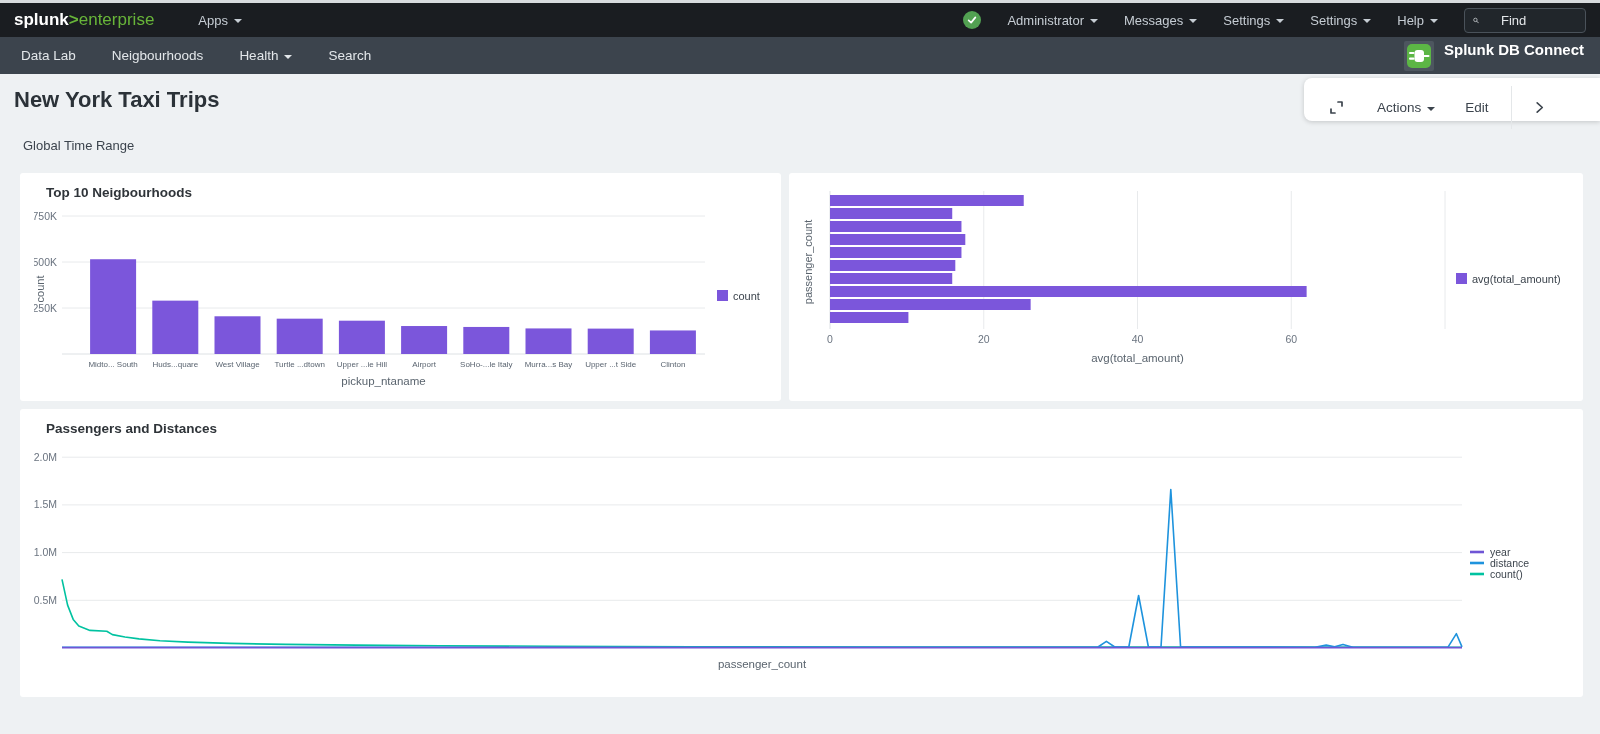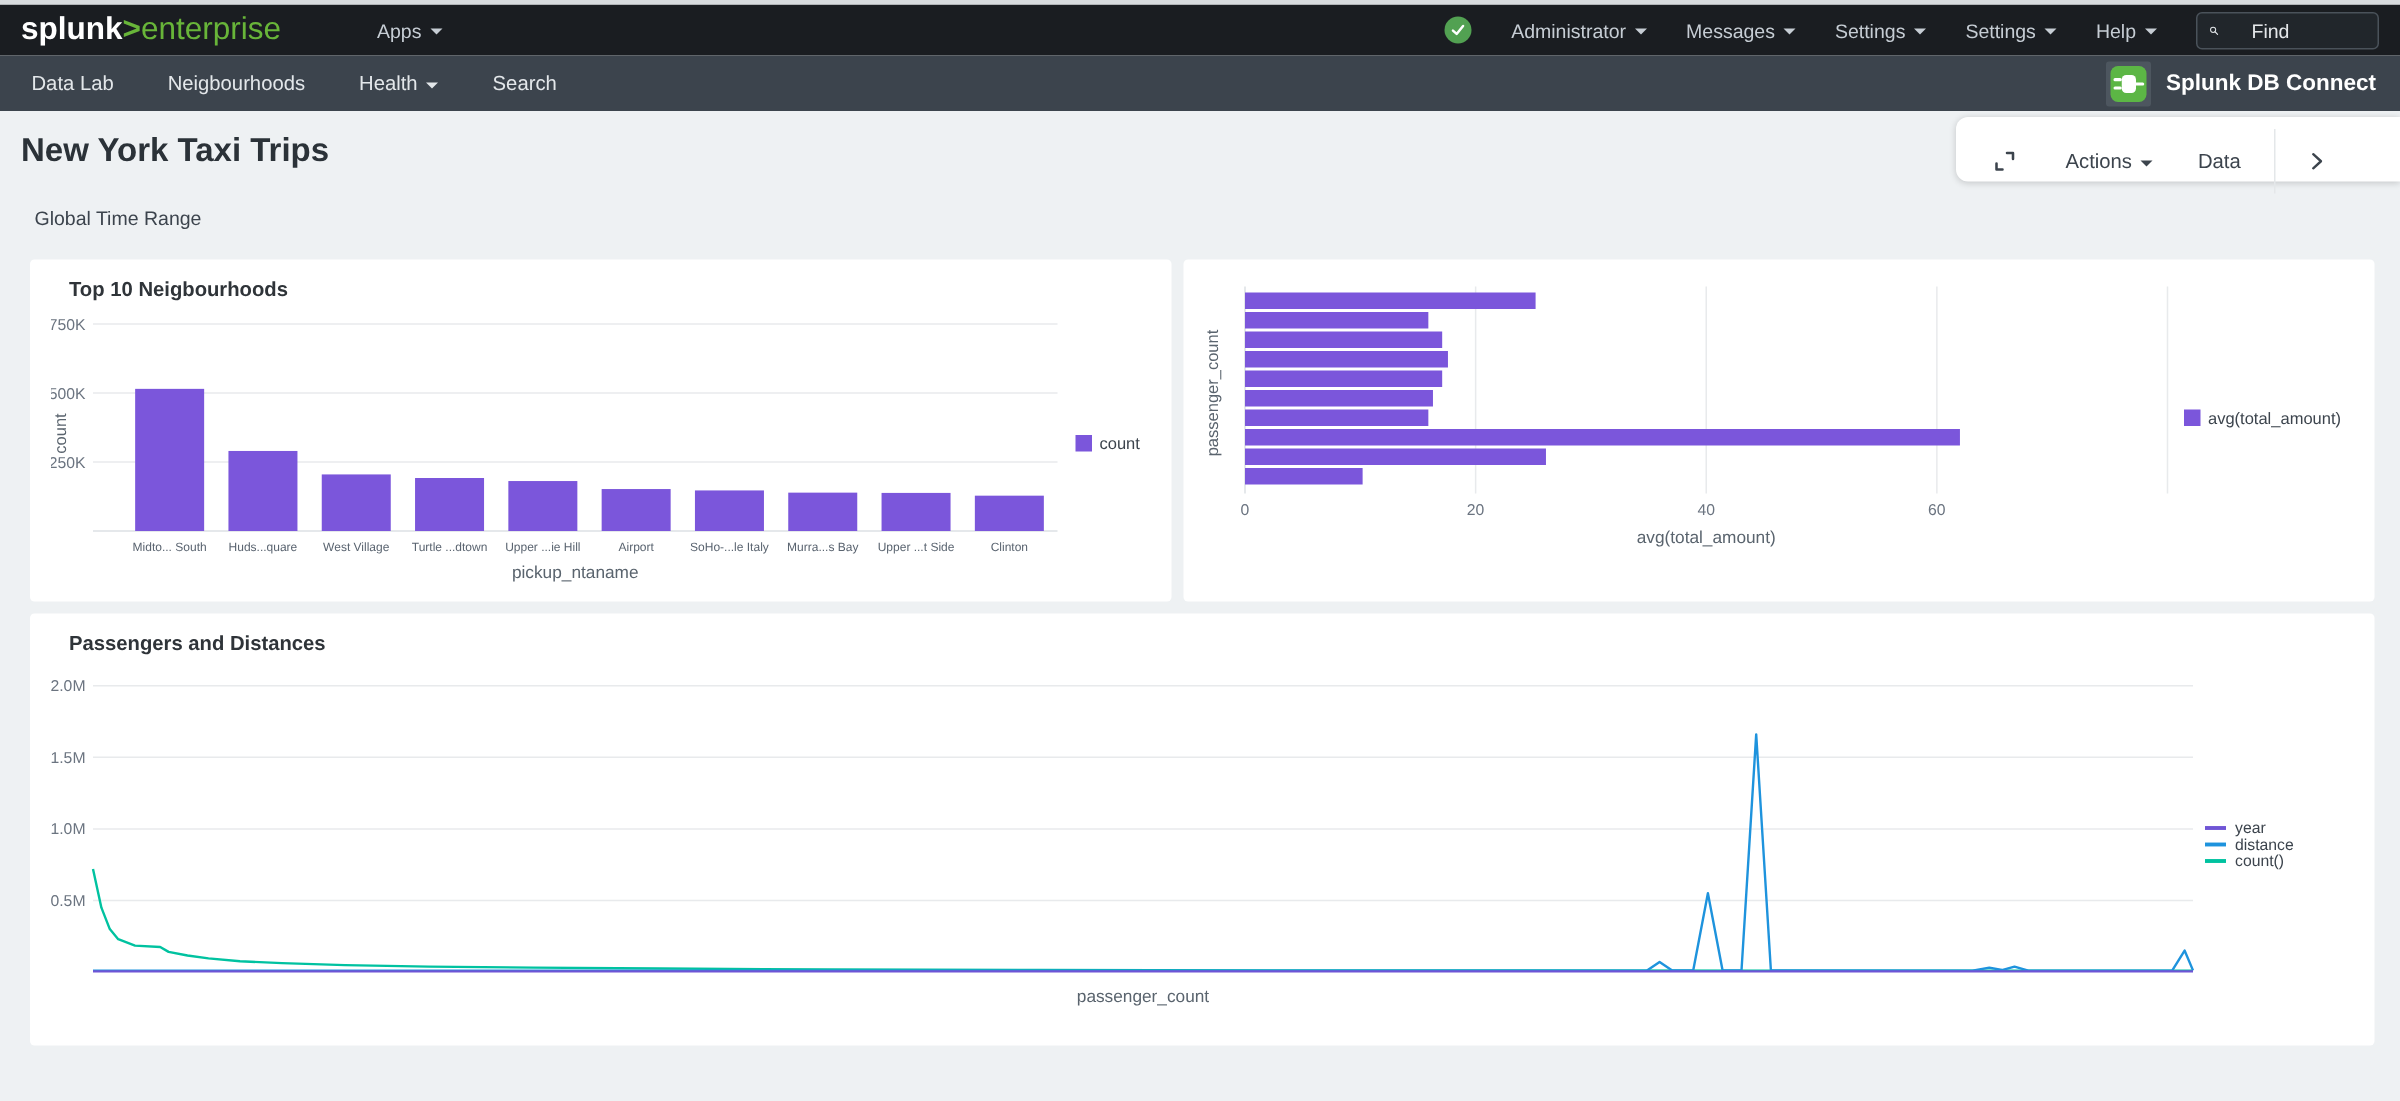"splunk>enterprise" .logo { font-size: 21px -> 17px; margin-right: 64px -> 44px }
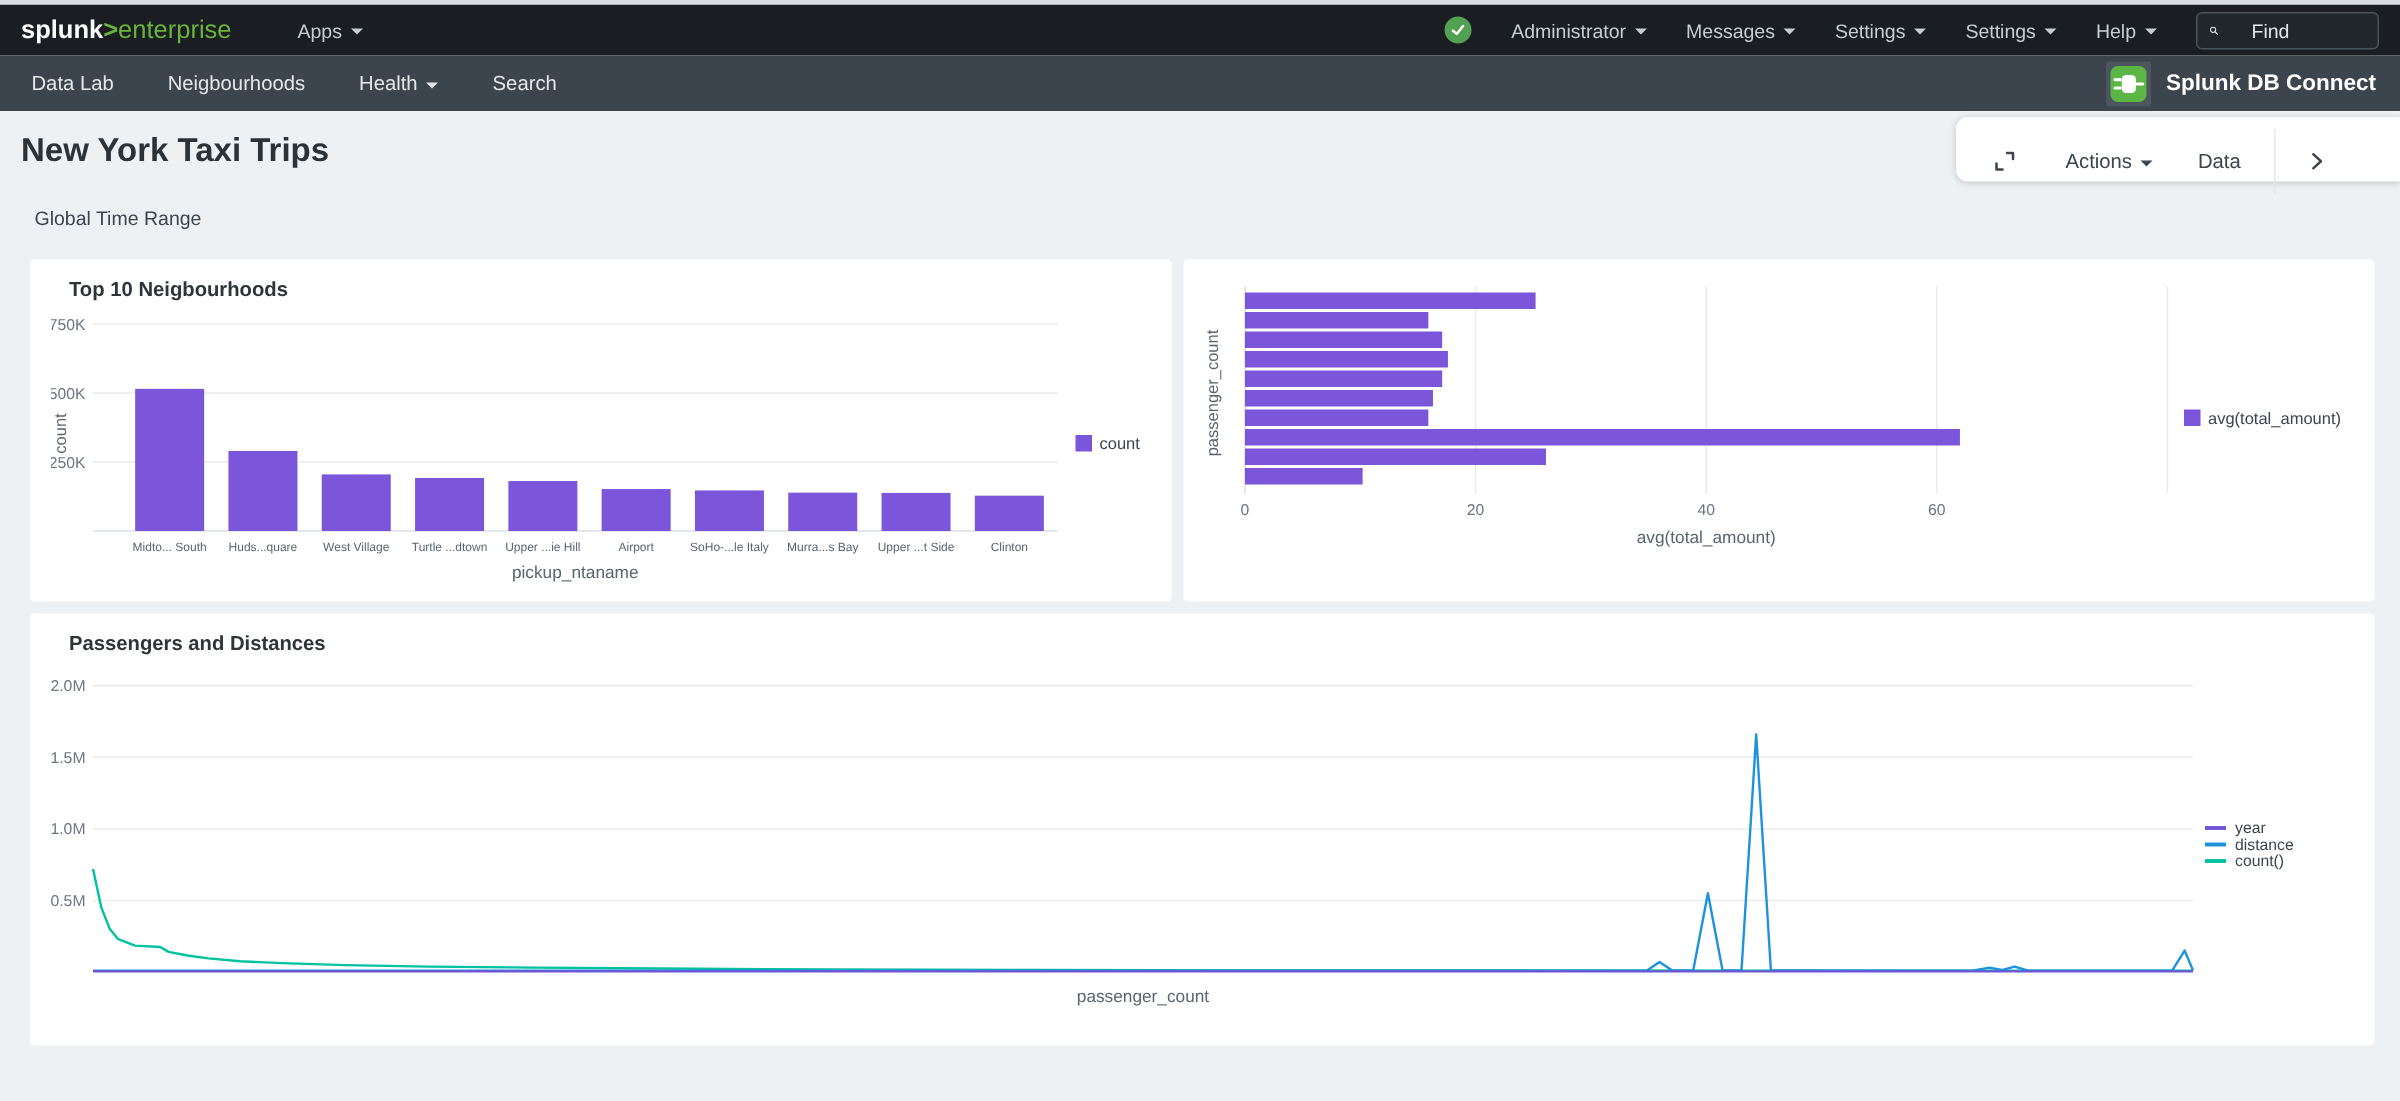"Splunk DB Connect" .appbar-right { align-items: center -> none }
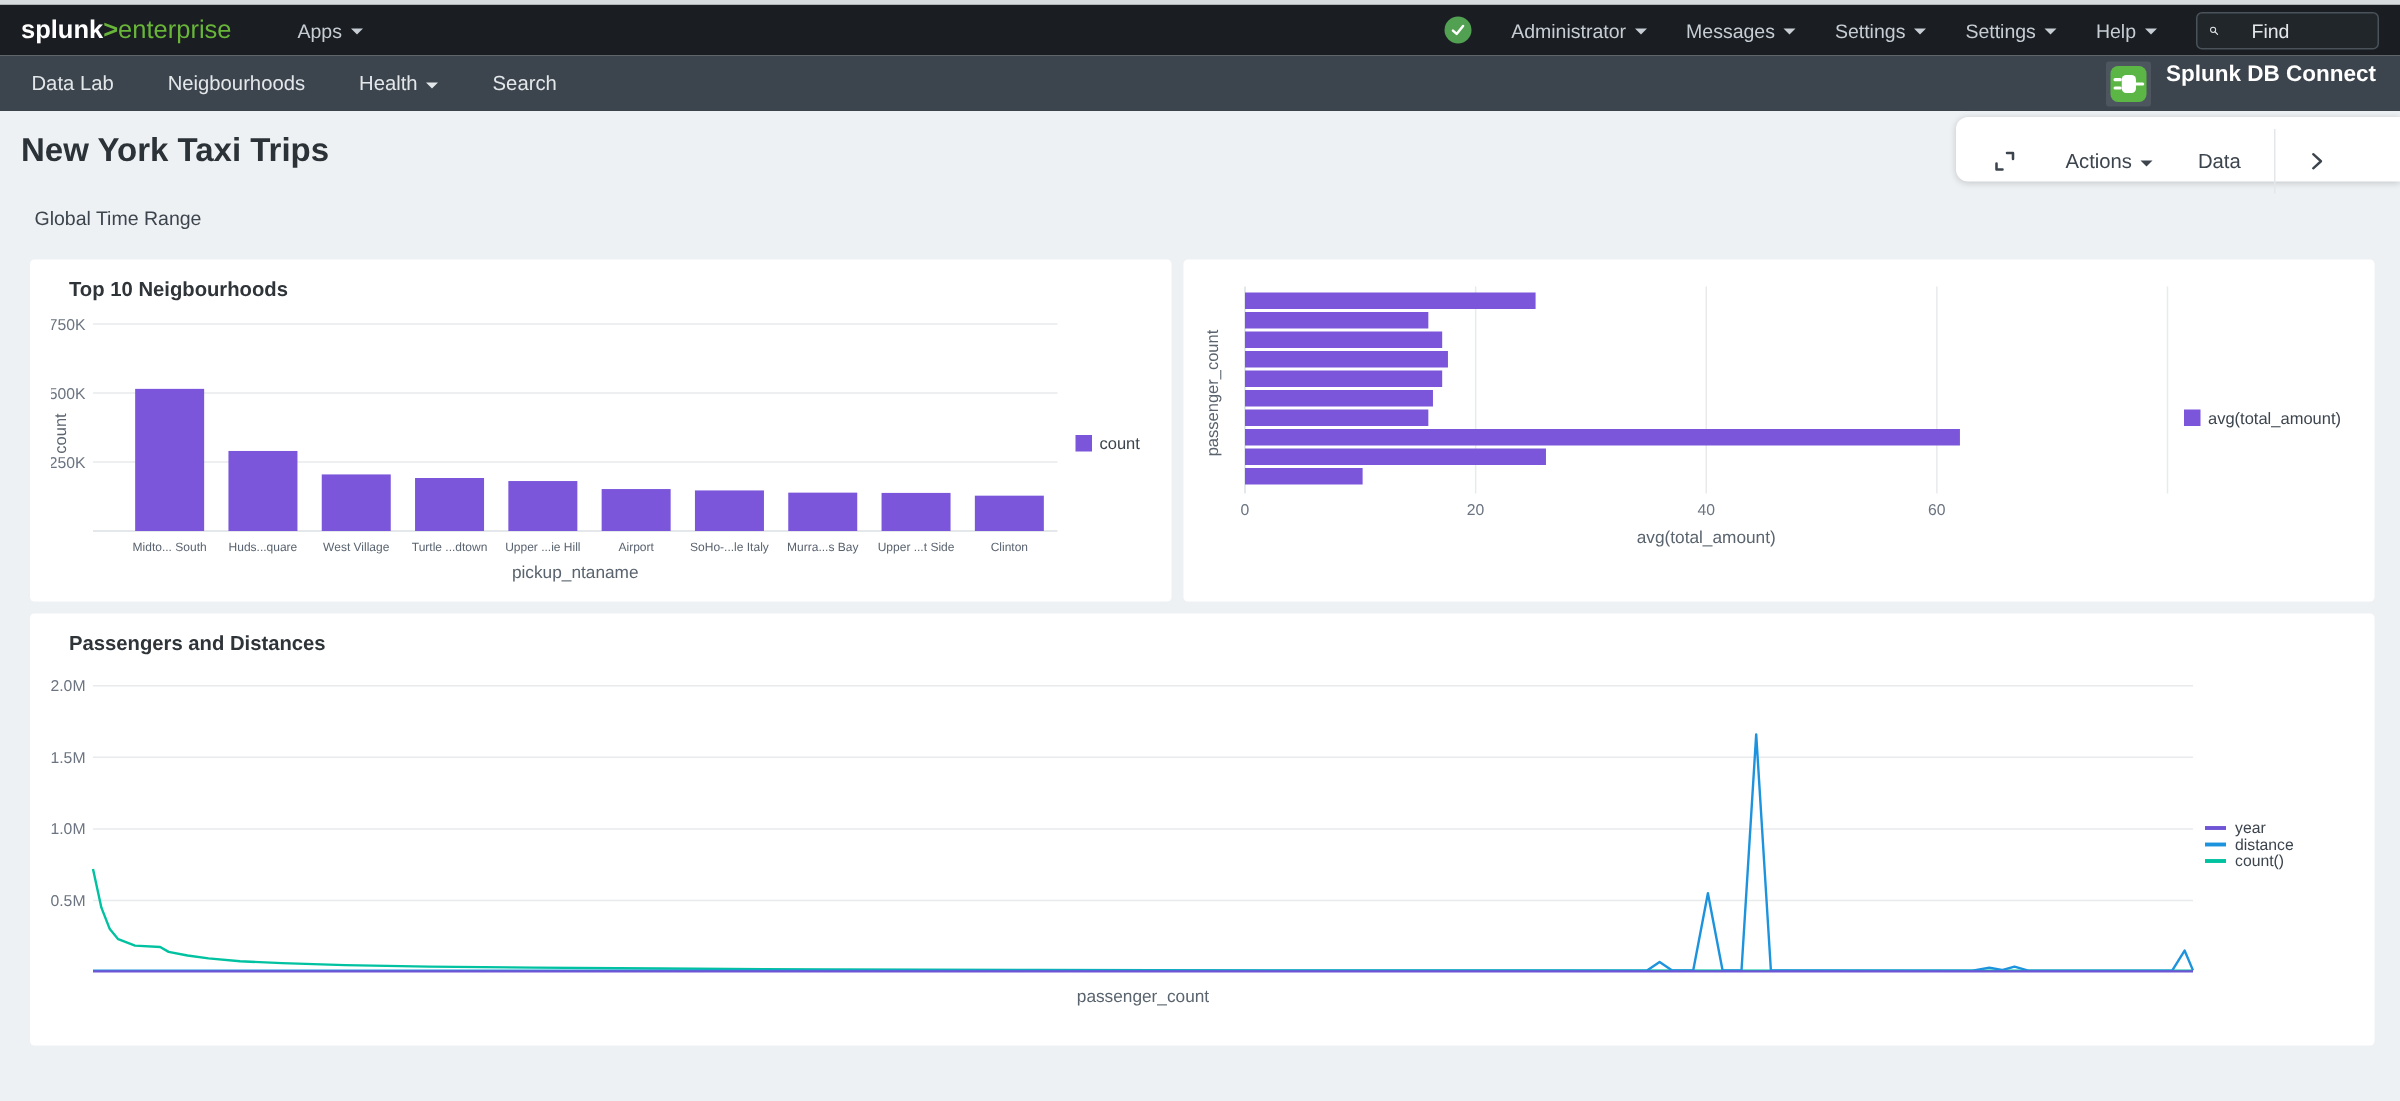"Data" span { text: Data -> Edit }
